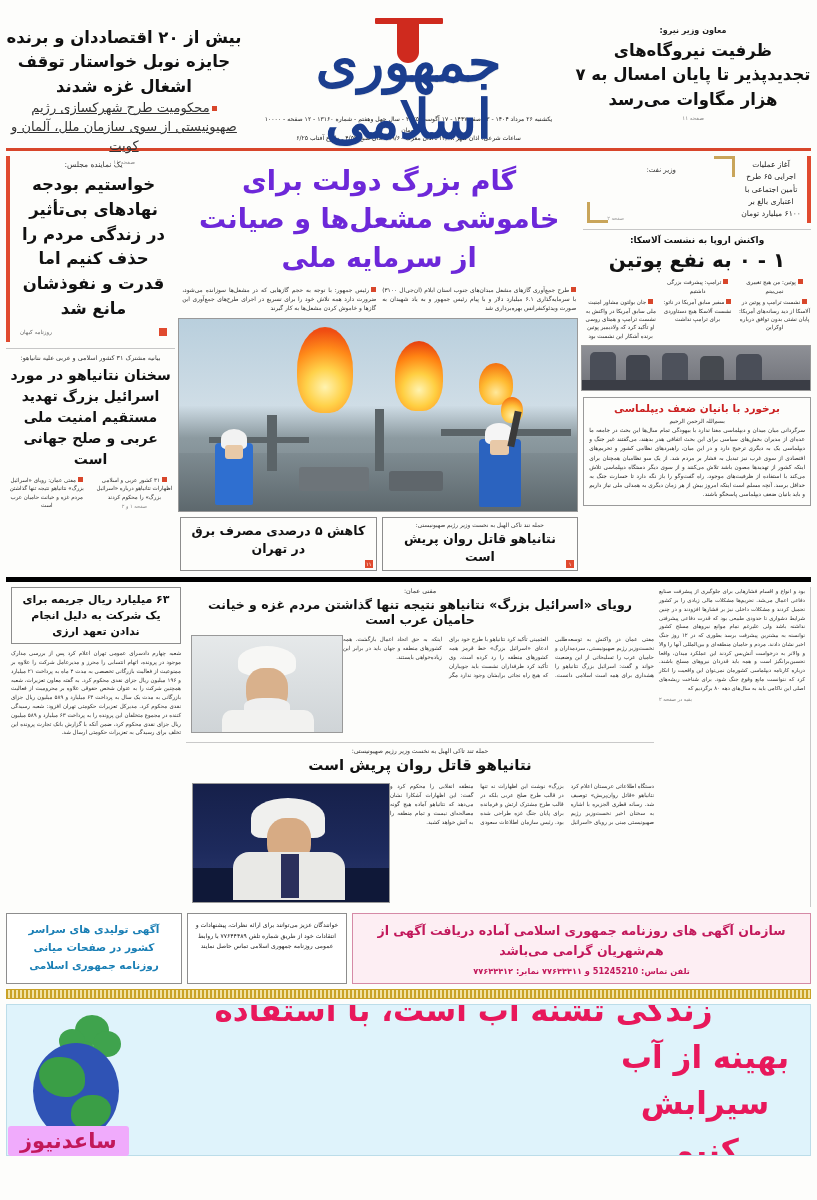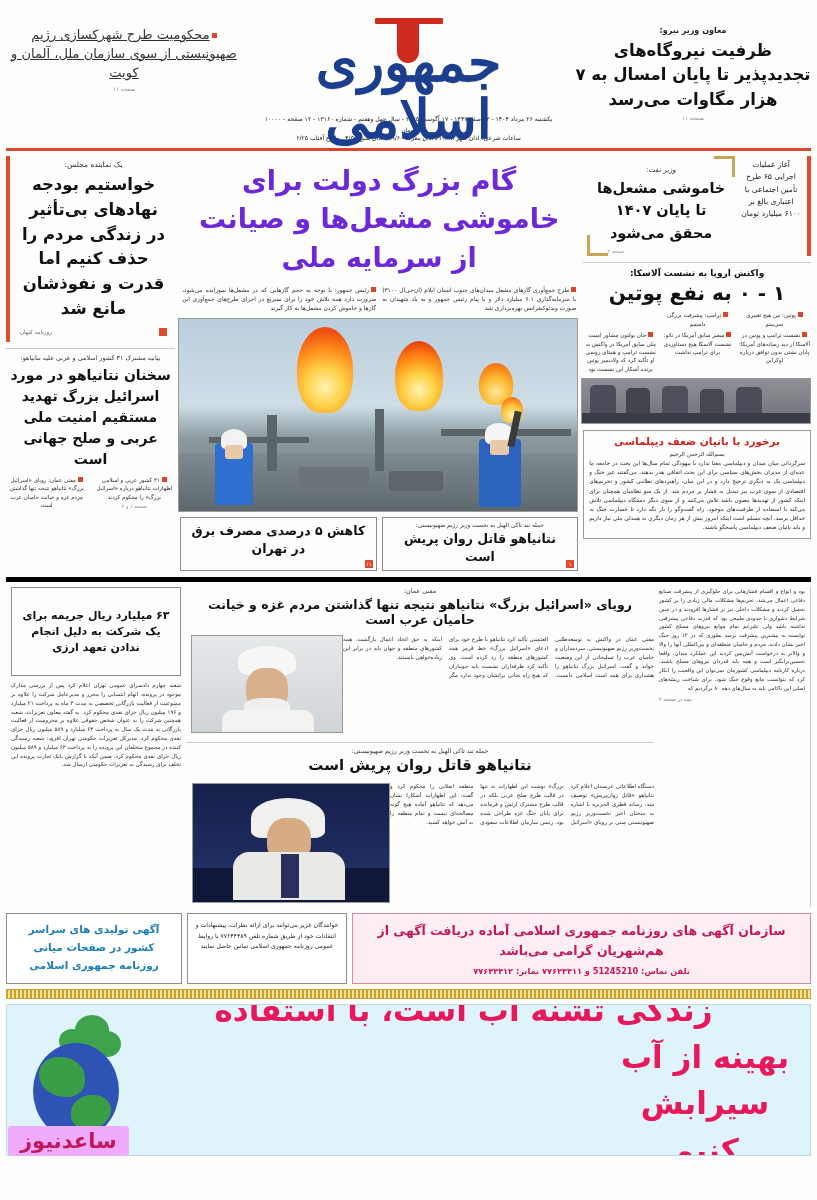"بیش از ۲۰ اقتصاددان و" div.mast-head { html: none -> <div>بیش از ۲۰ اقتصاددان و برنده جایزه نوبل خواستار توقف اشغال غزه شدند</div> }
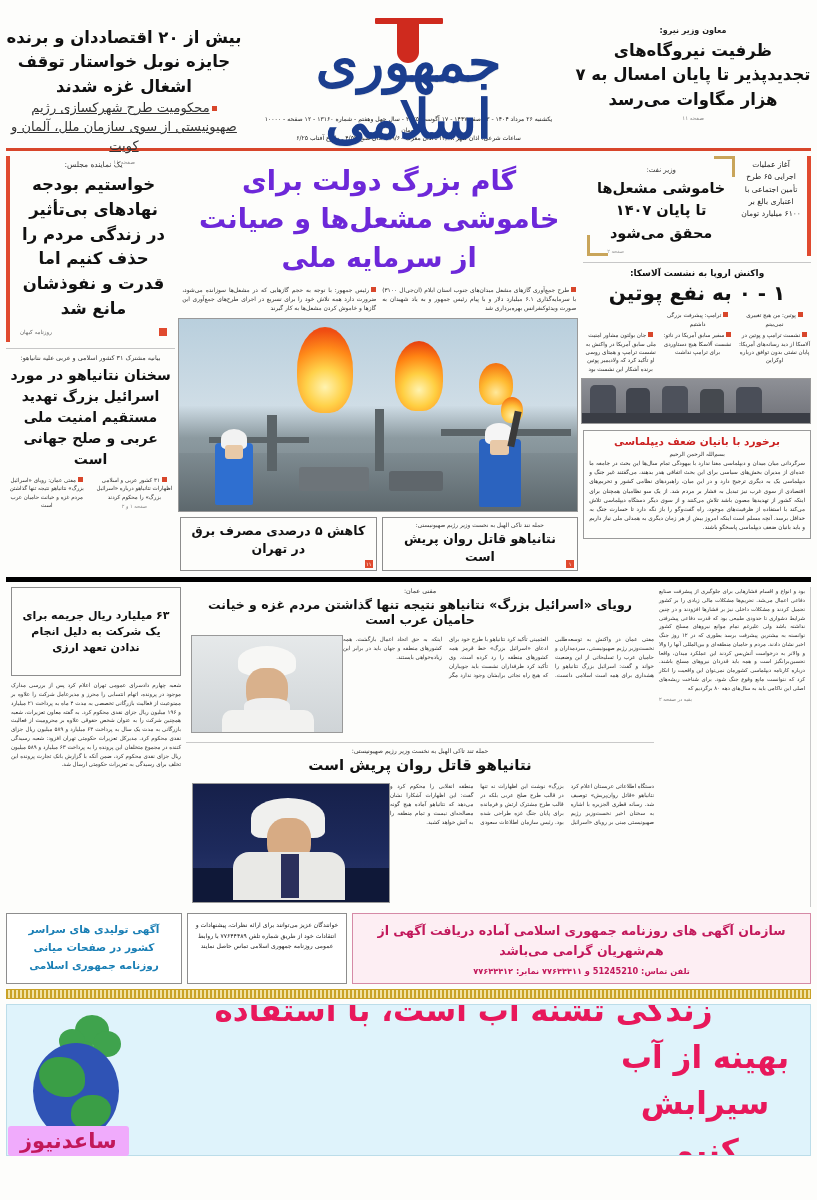"خاموشی مشعل‌ها تا پایان ۱۴۰۷" div.fb-h { html: <div>خاموشی مشعل‌ها تا پایان ۱۴۰۷ محقق می‌شود</div> -> none }
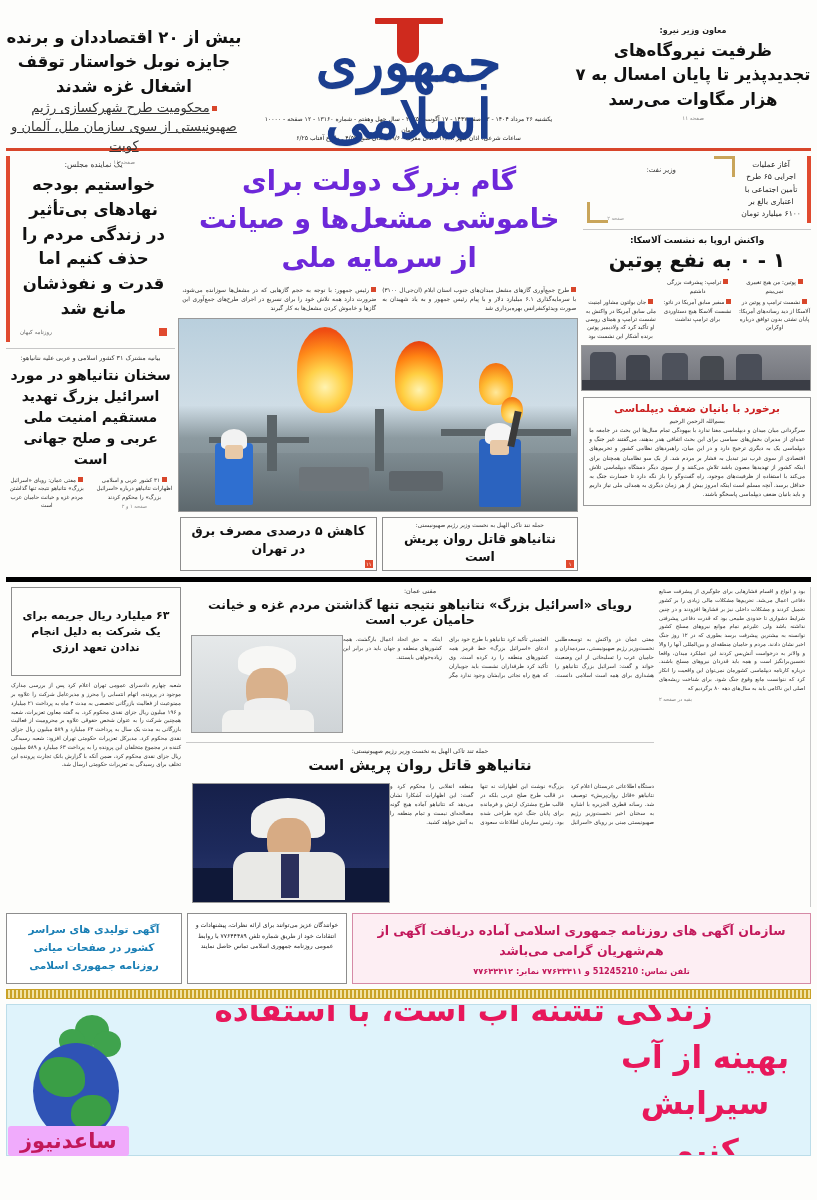"۶۳ میلیارد ریال جریمه برای" .boxhead { padding: 20px 6px -> 4px 6px }
